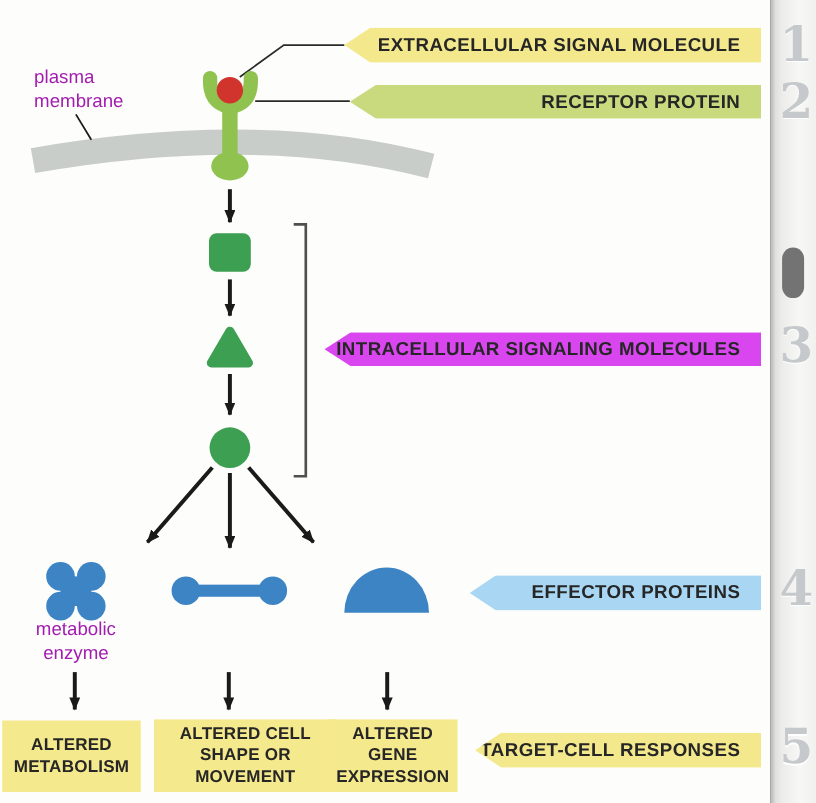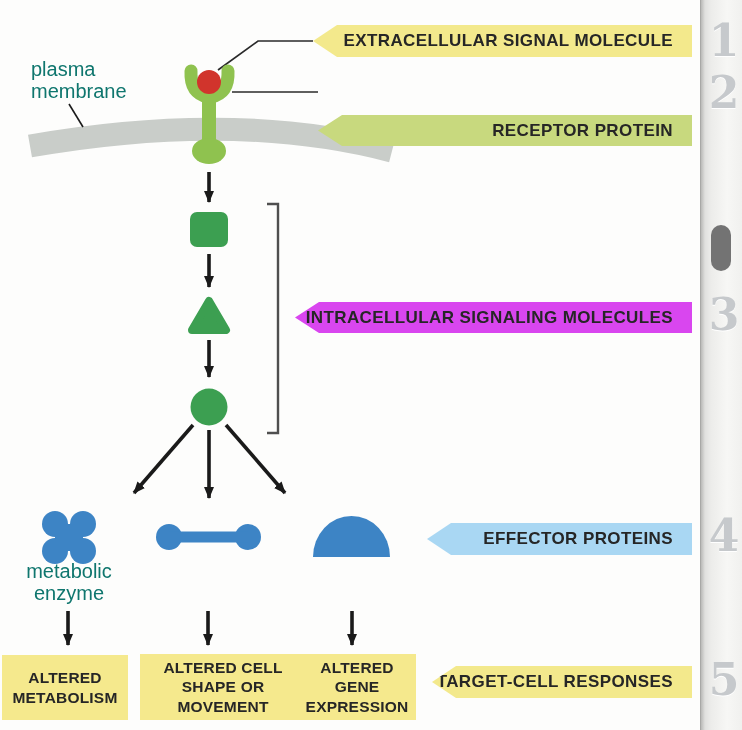"plasma" .lbl { color: #0f766e -> #a21caf; font-size: 20px -> 17px }
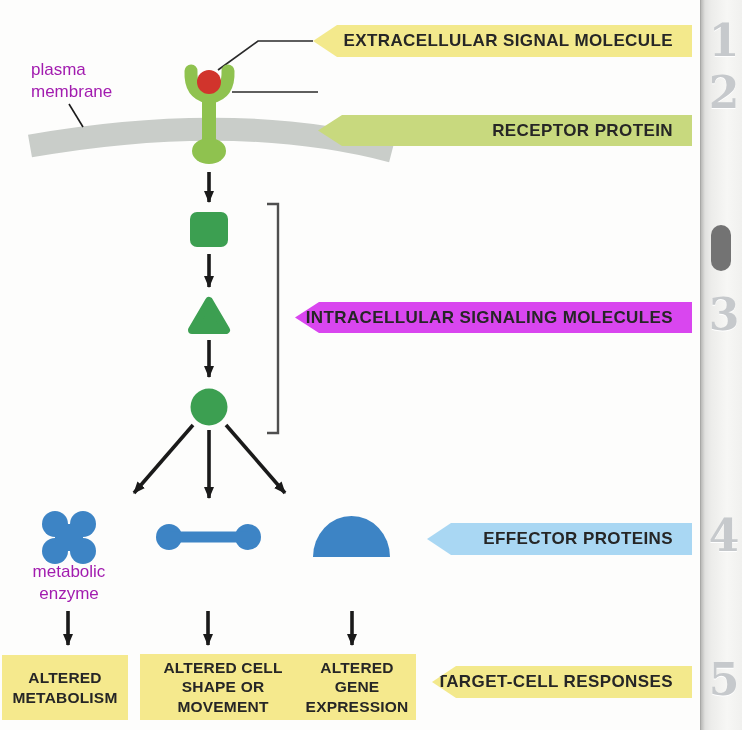"RECEPTOR PROTEIN" #banner-receptor { margin-top: 38px -> none }
